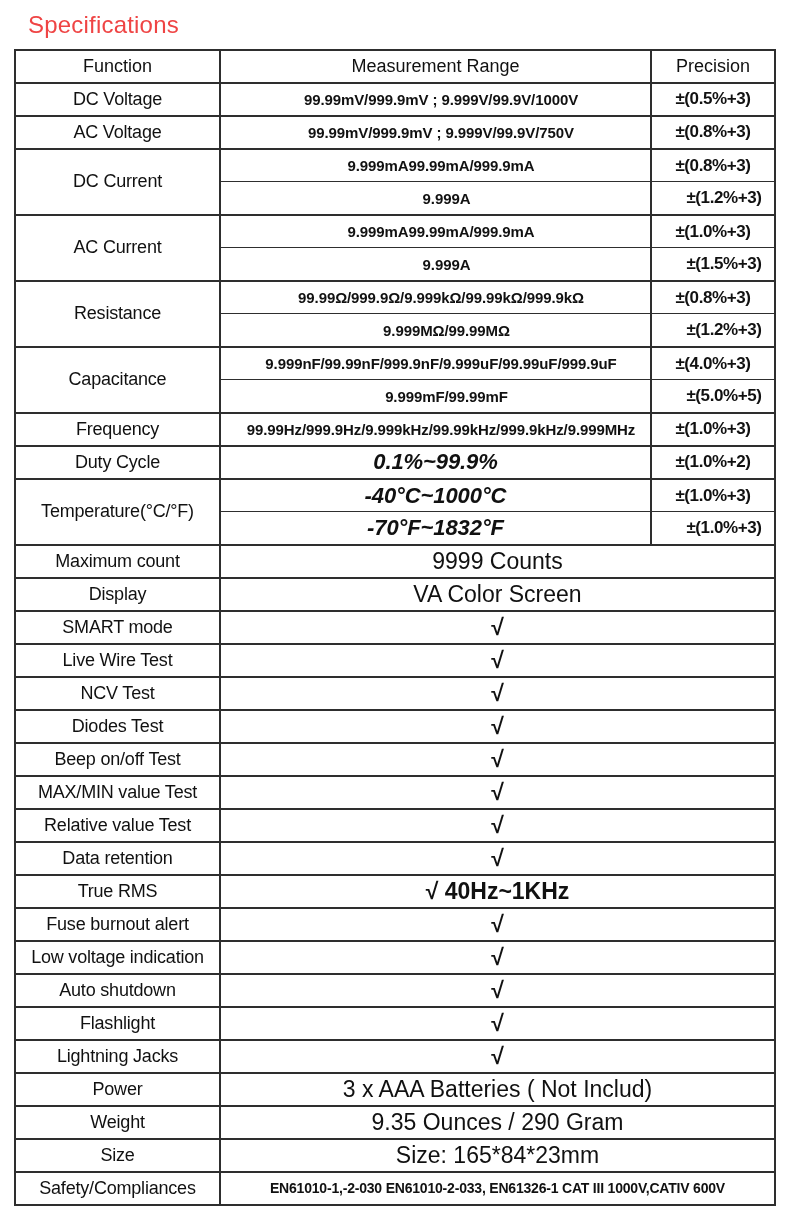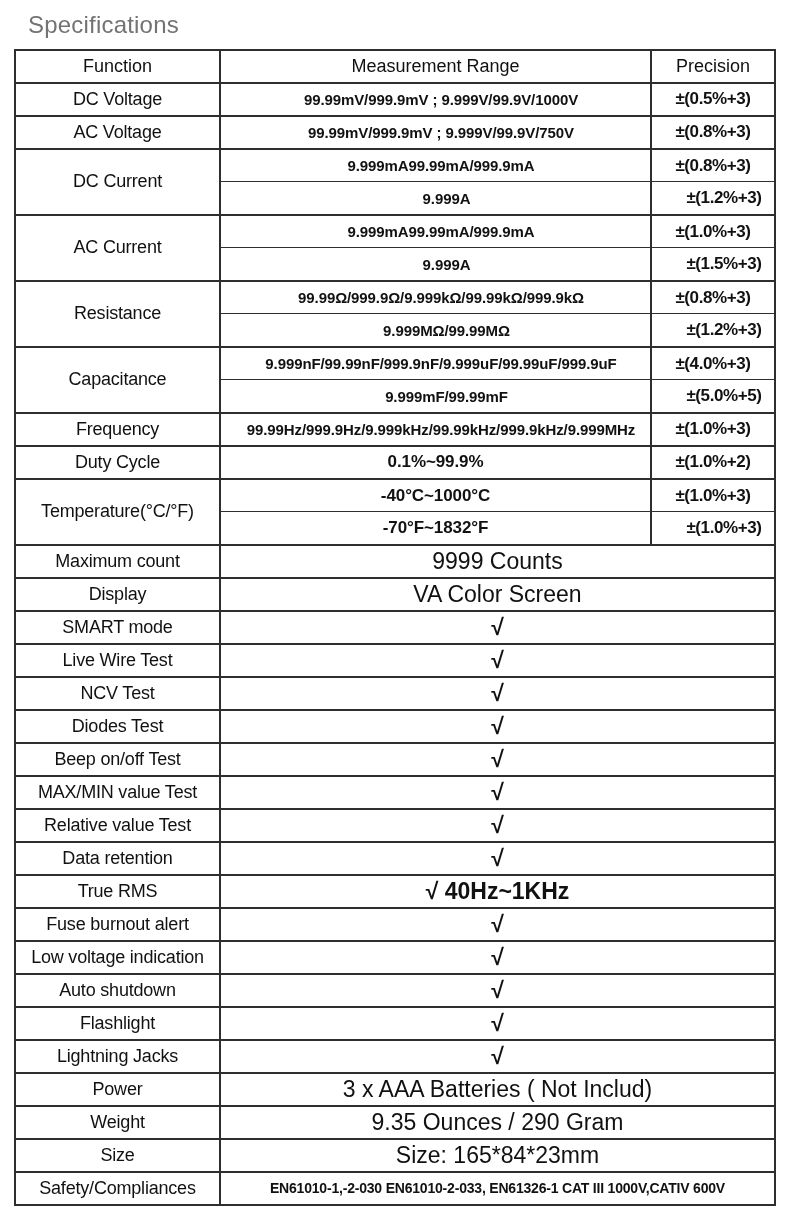"Specifications" .title { color: #737373 -> #ef4444 }
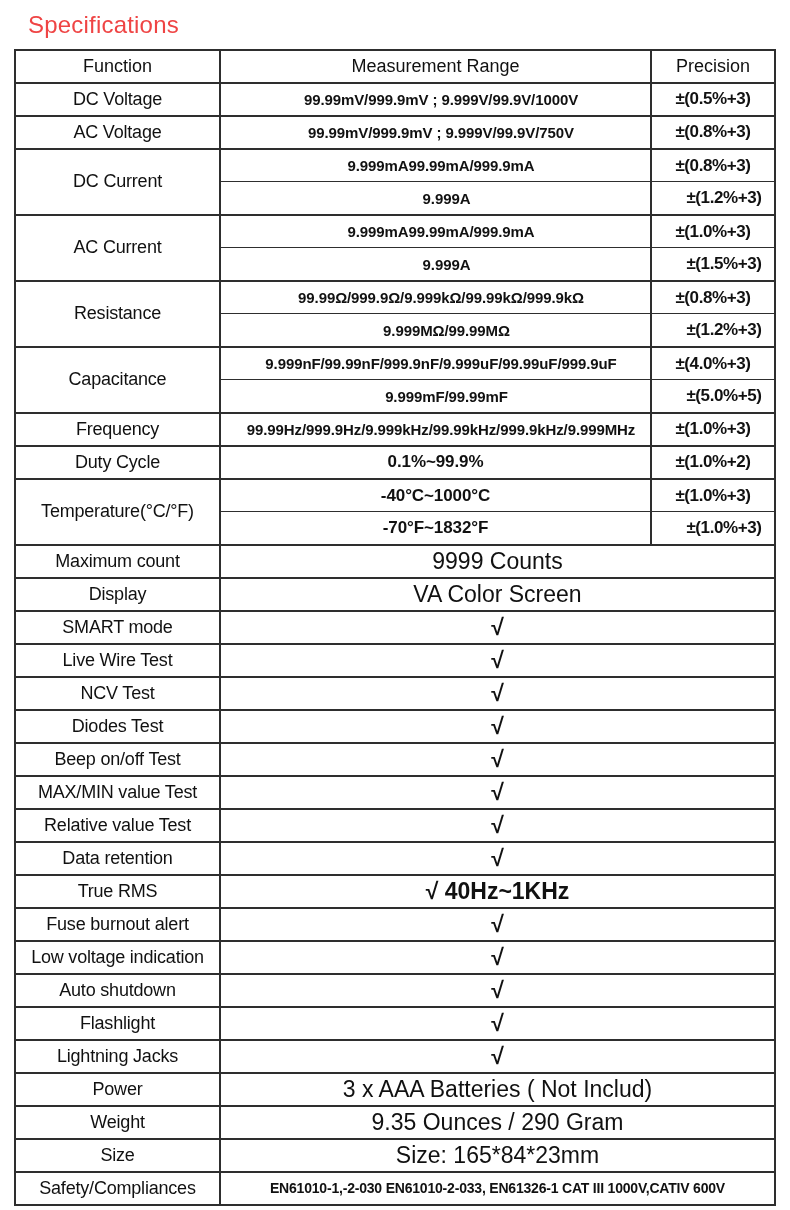"0.1%~99.9%" td.range-cell.center { font-size: 17px -> 22px; font-style: none -> italic }
